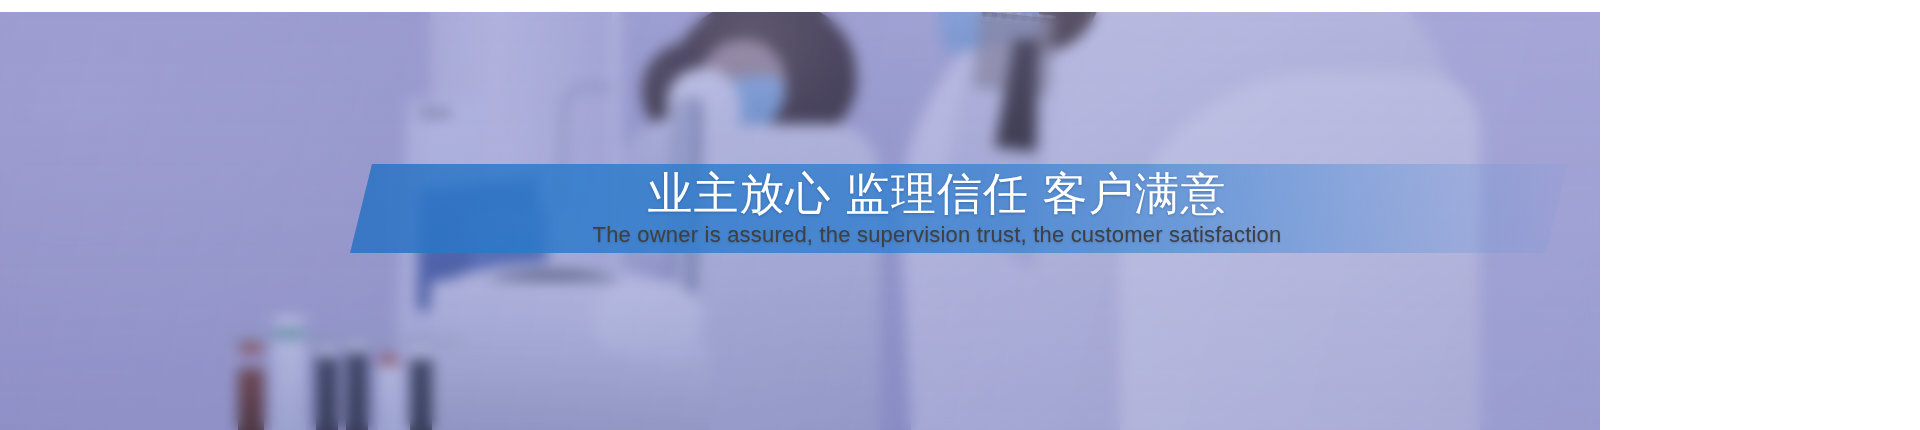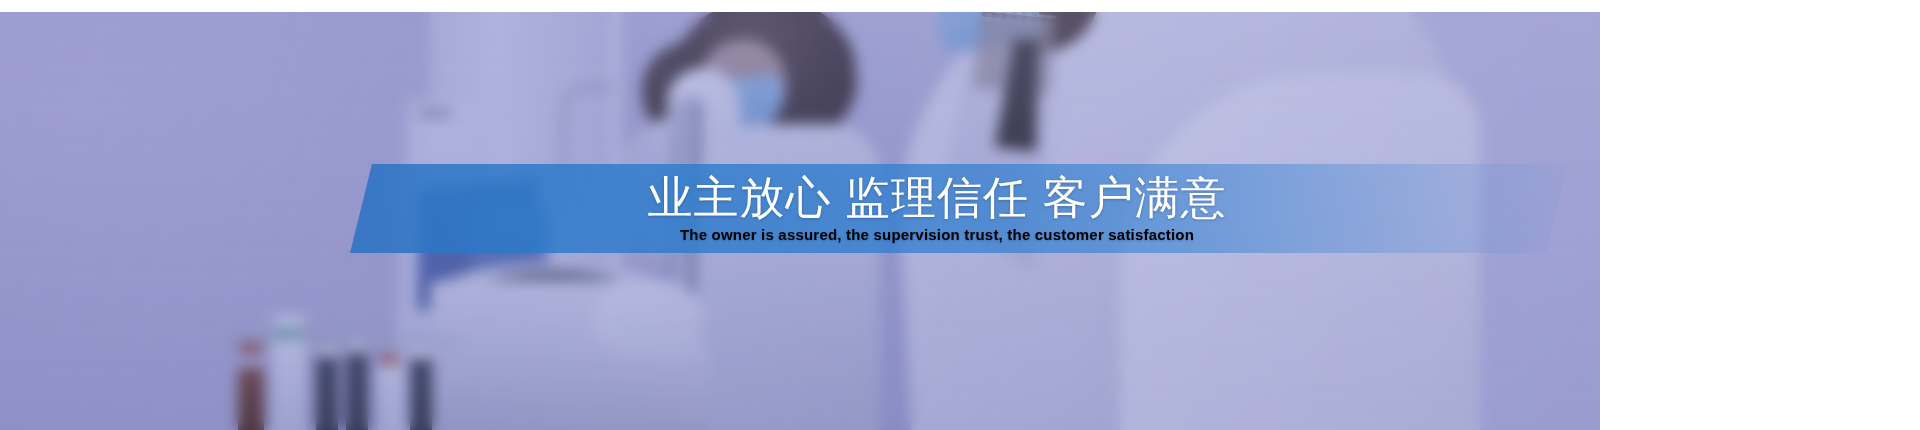"The owner is assured, the" .subline { color: #000000 -> #404040; font-size: 15px -> 22px; font-weight: 700 -> 400 }
